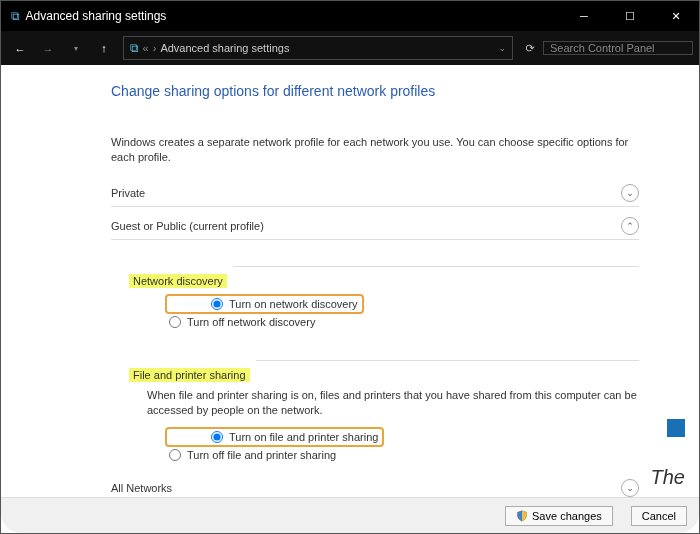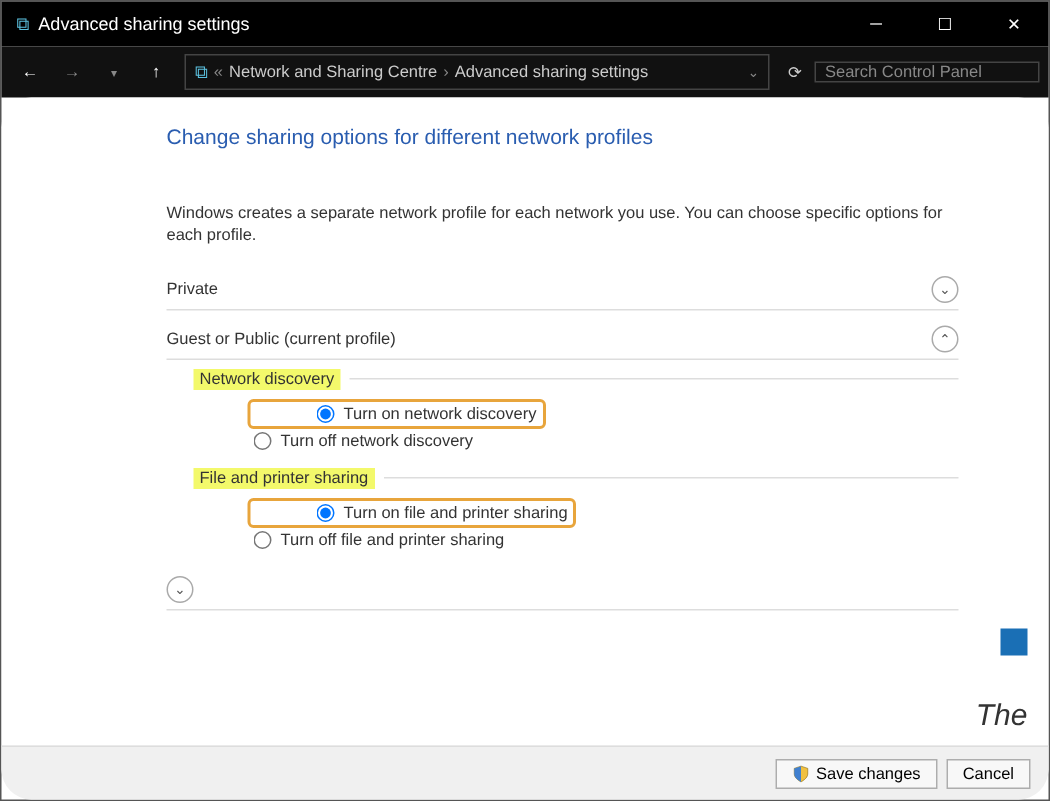"Network and Sharing Centre" span.crumb { html: <span>Network and Sharing Centre</span> -> none }
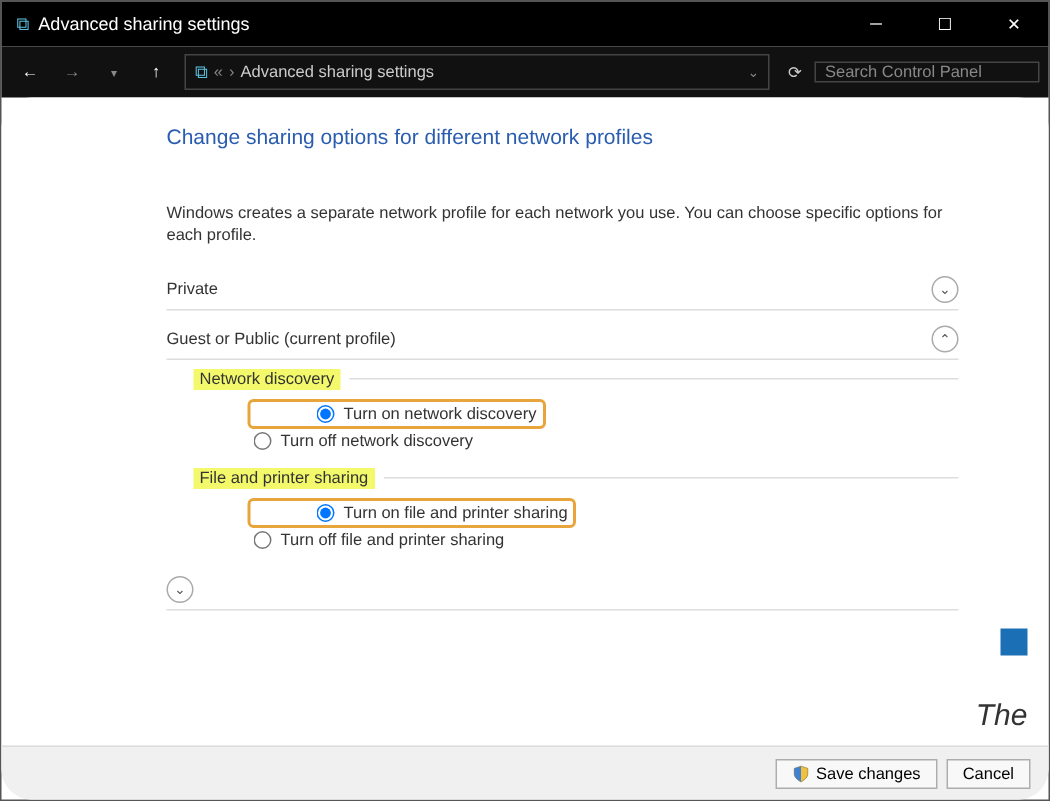"Network discovery" .sub-header .highlight { margin-top: none -> 28px }
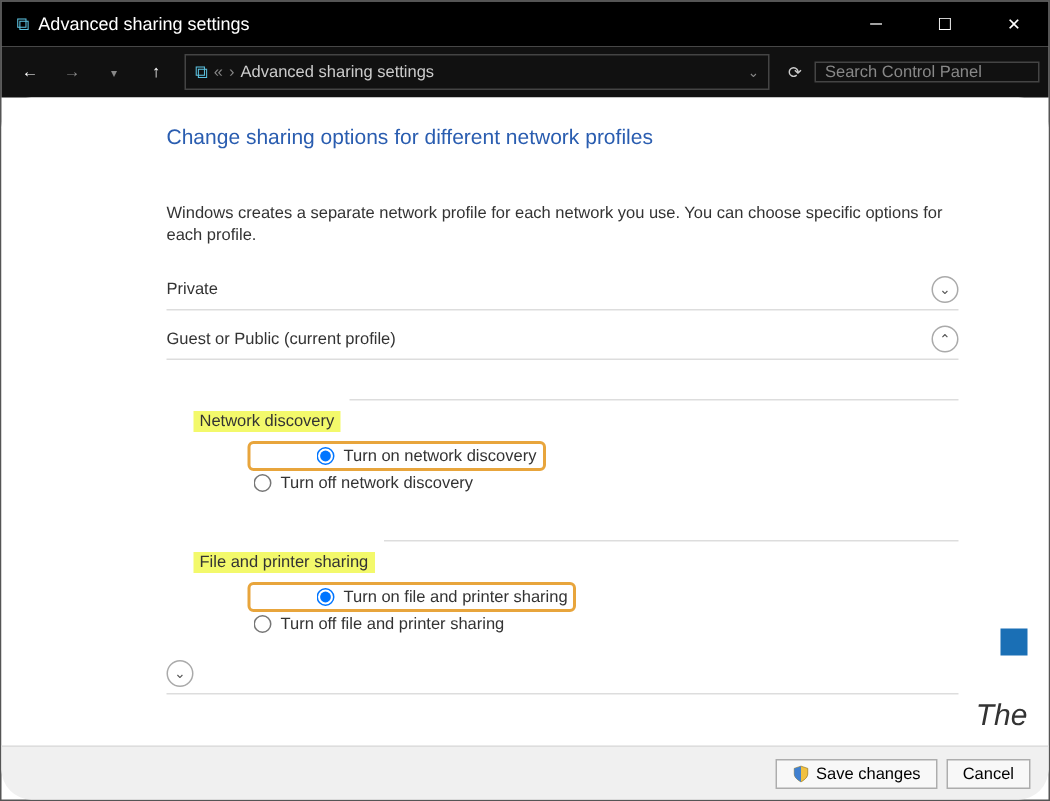"When file and printer sharing" div.sub-desc { html: none -> <div>When file and printer sharing is on, files and printers that you have shared from this computer can be accessed by people on the network.</div> }
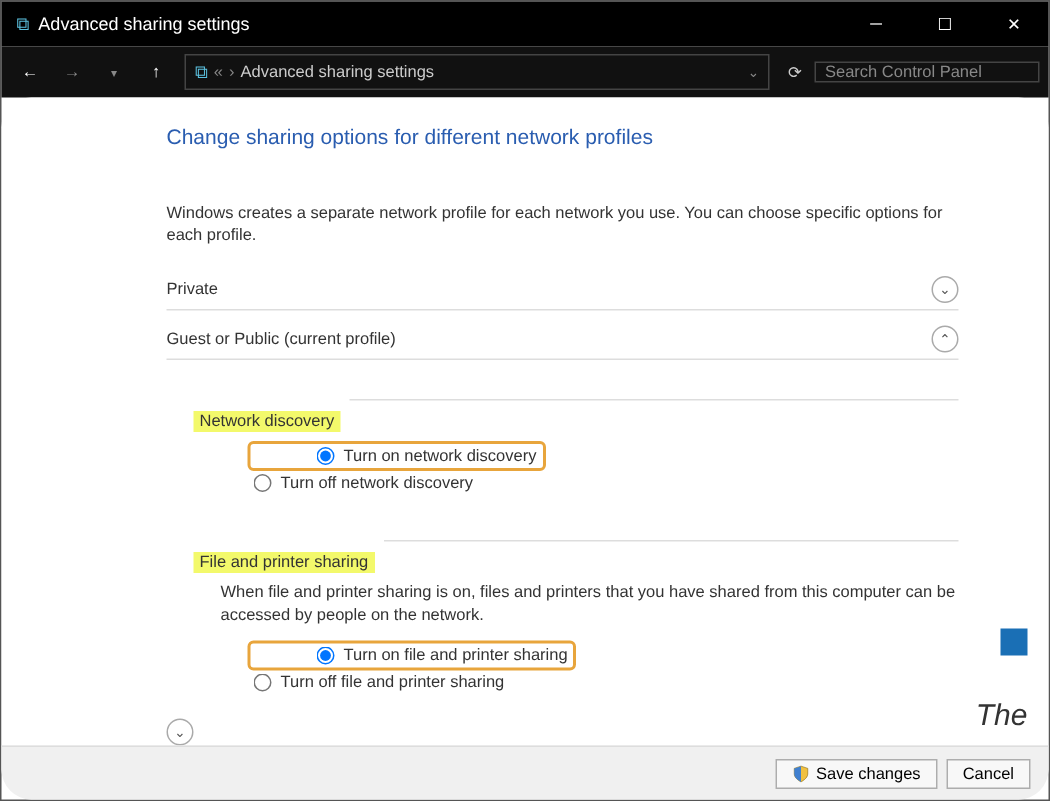"All Networks" span.label { html: none -> <span>All Networks</span> }
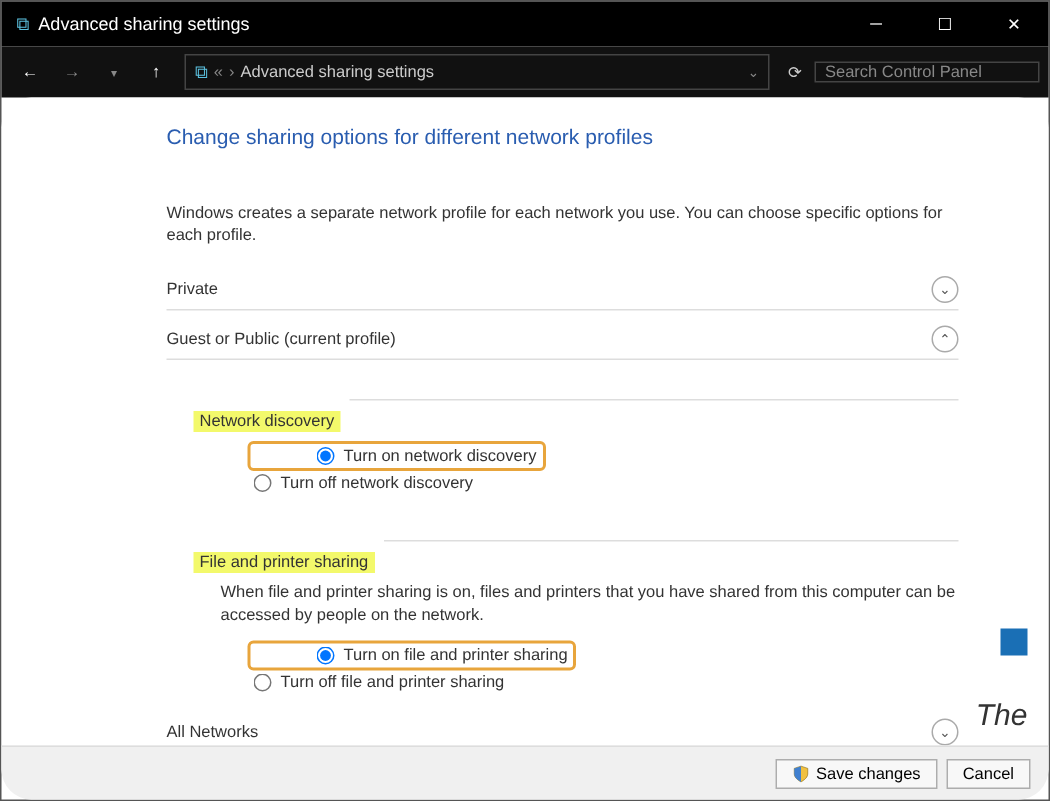"Save changes" .buttons { gap: 6px -> 18px }
